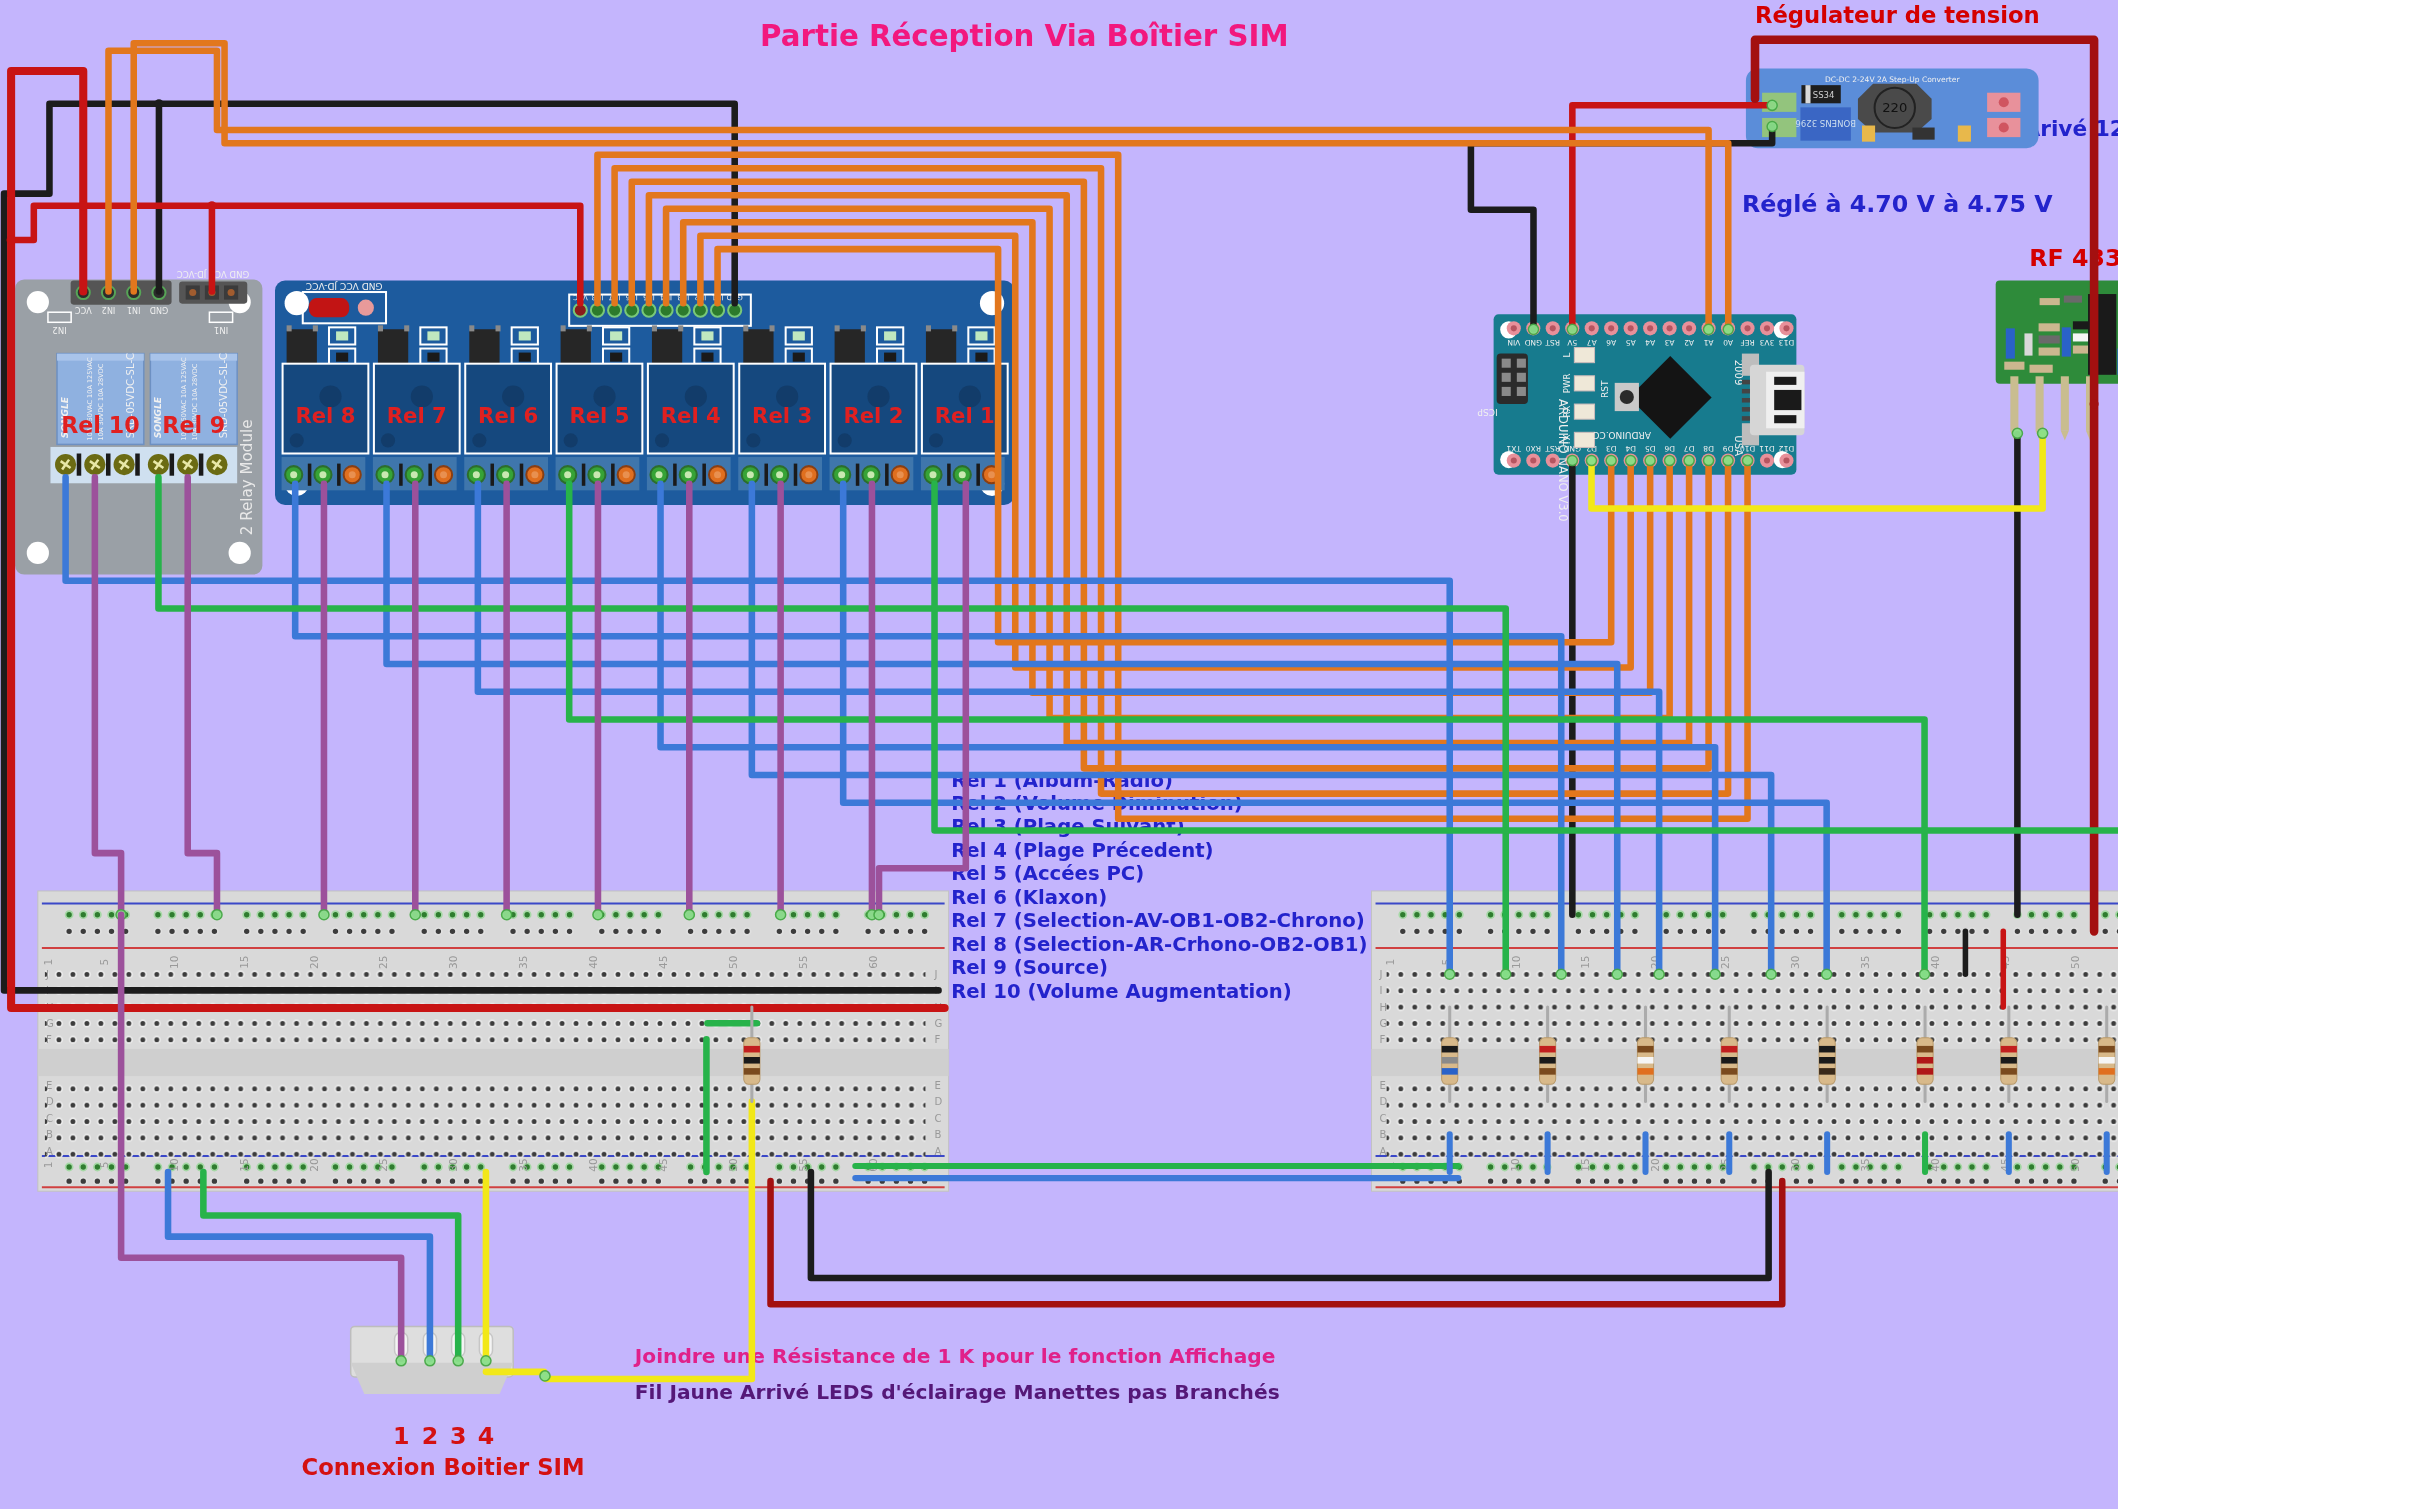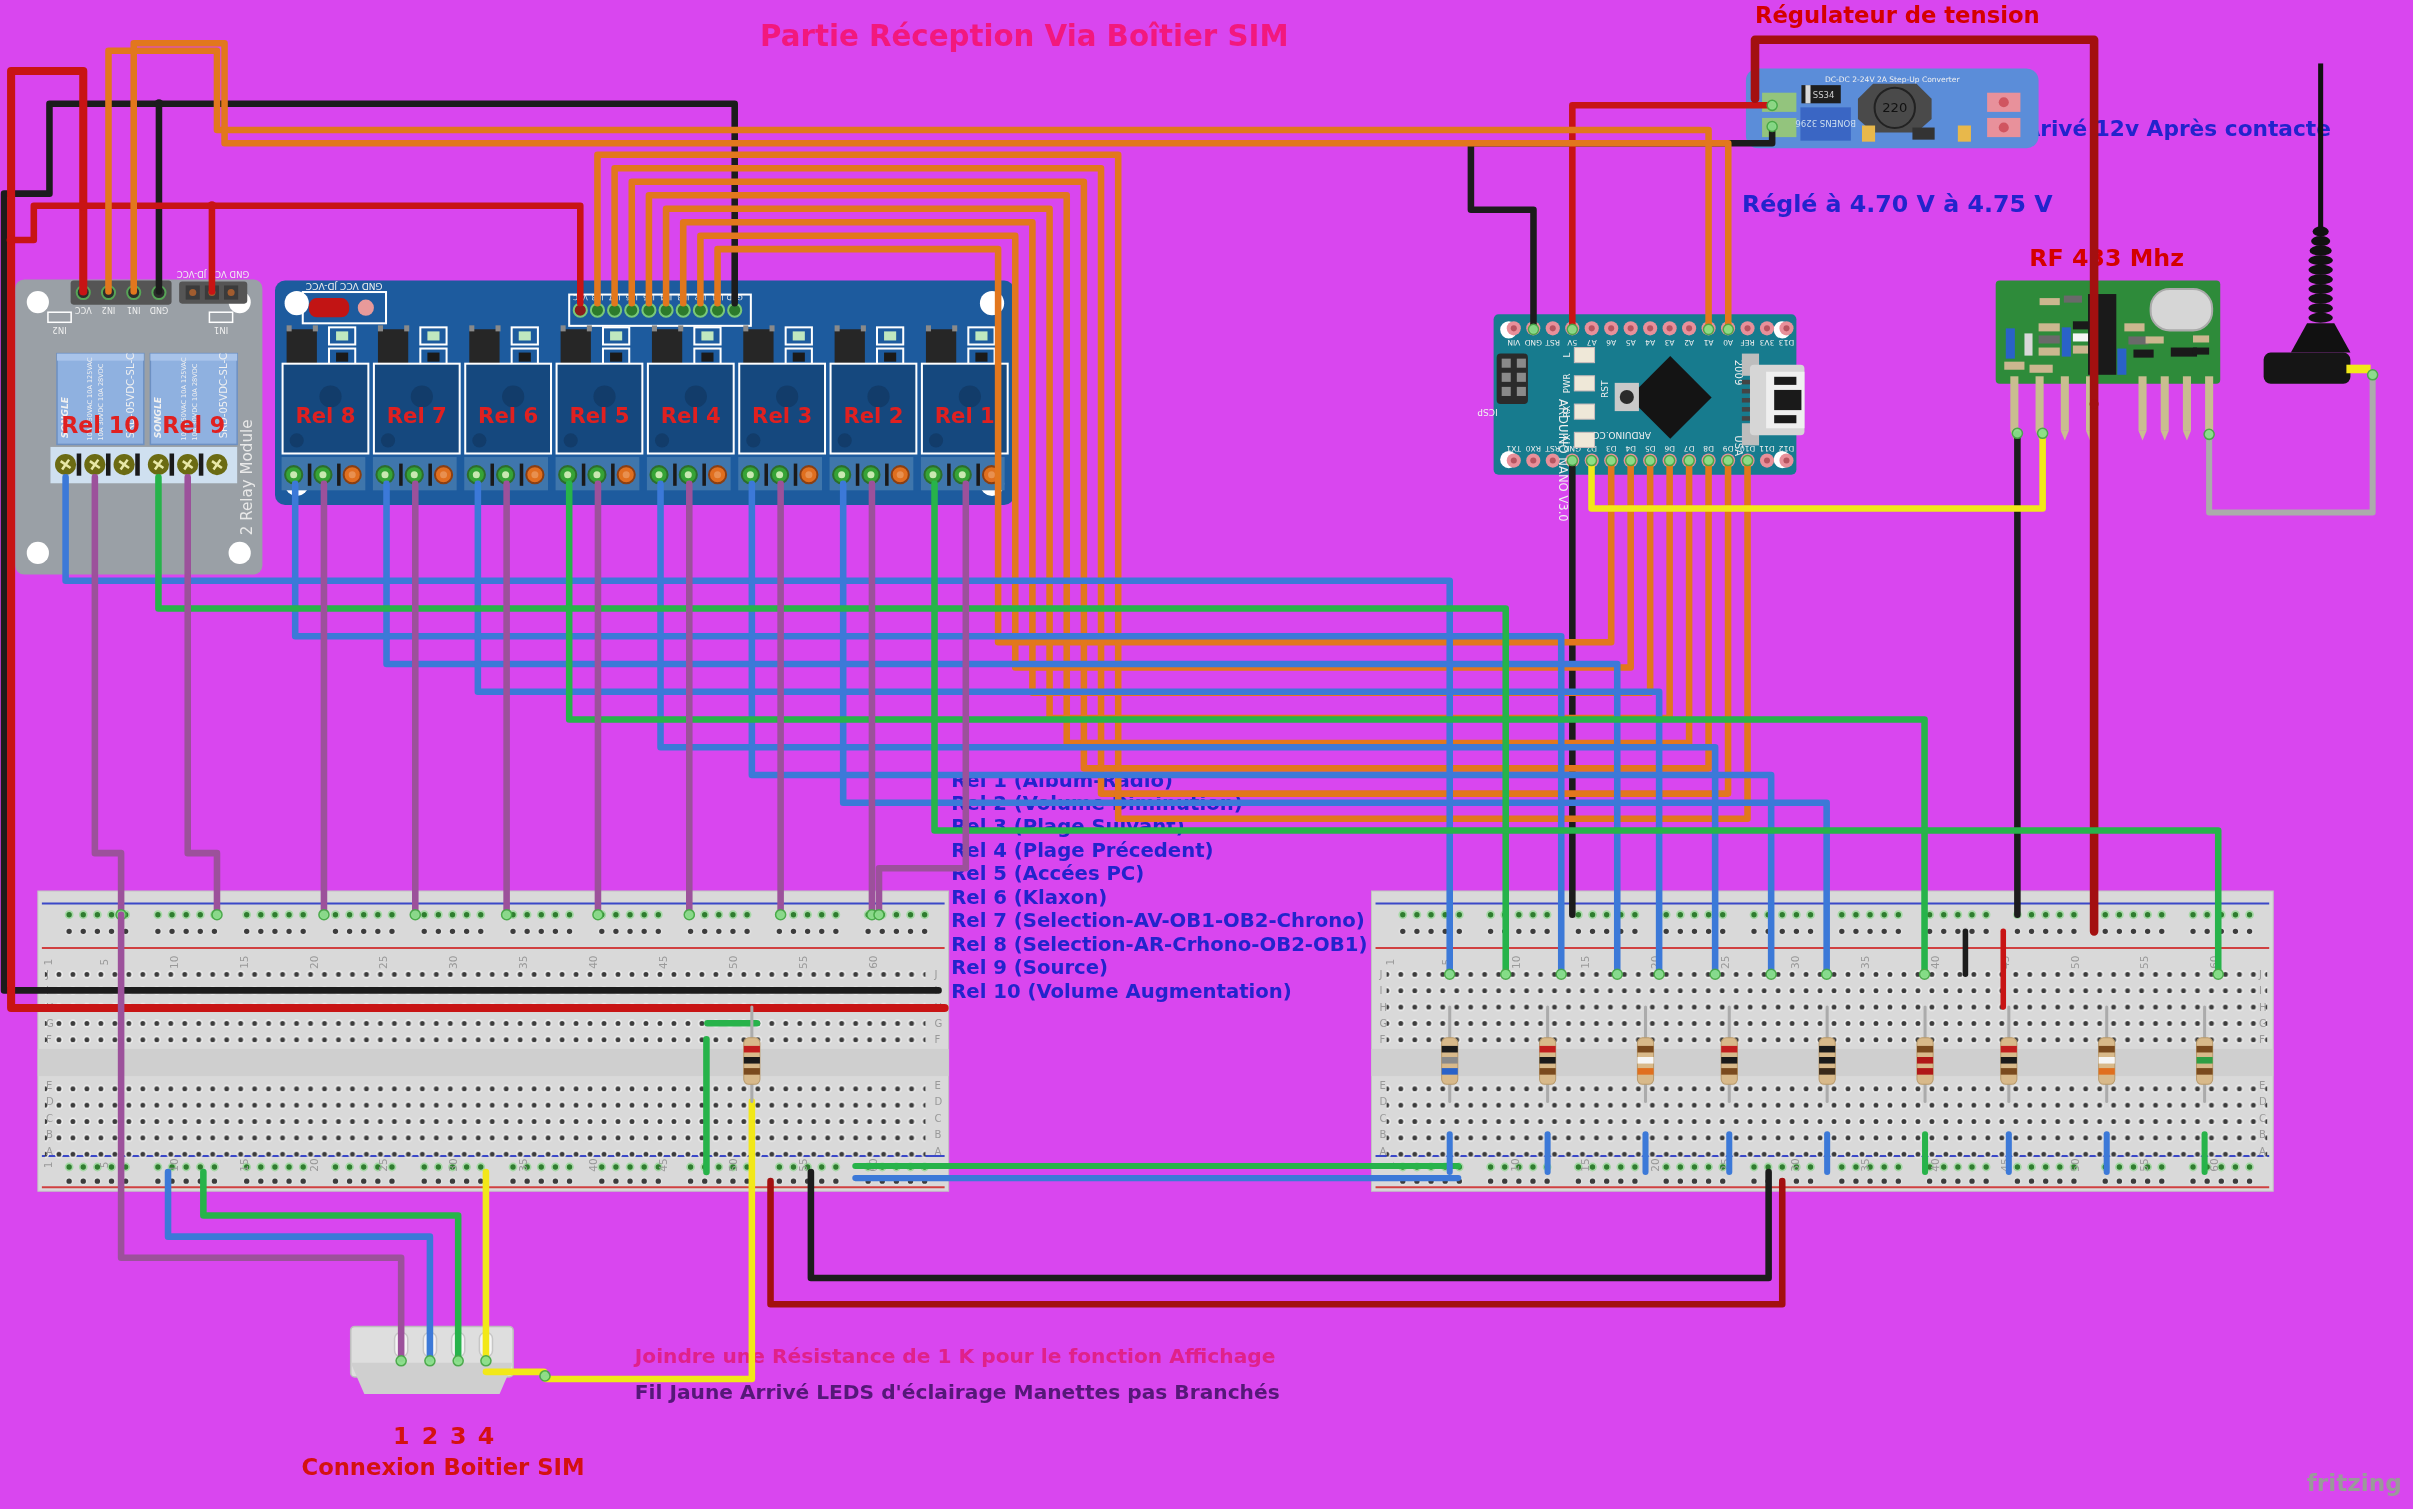"Partie Réception Via Boîtier SIM" .stage { background: #d946ef -> #c4b5fd; width: 2413px -> 2118px }
